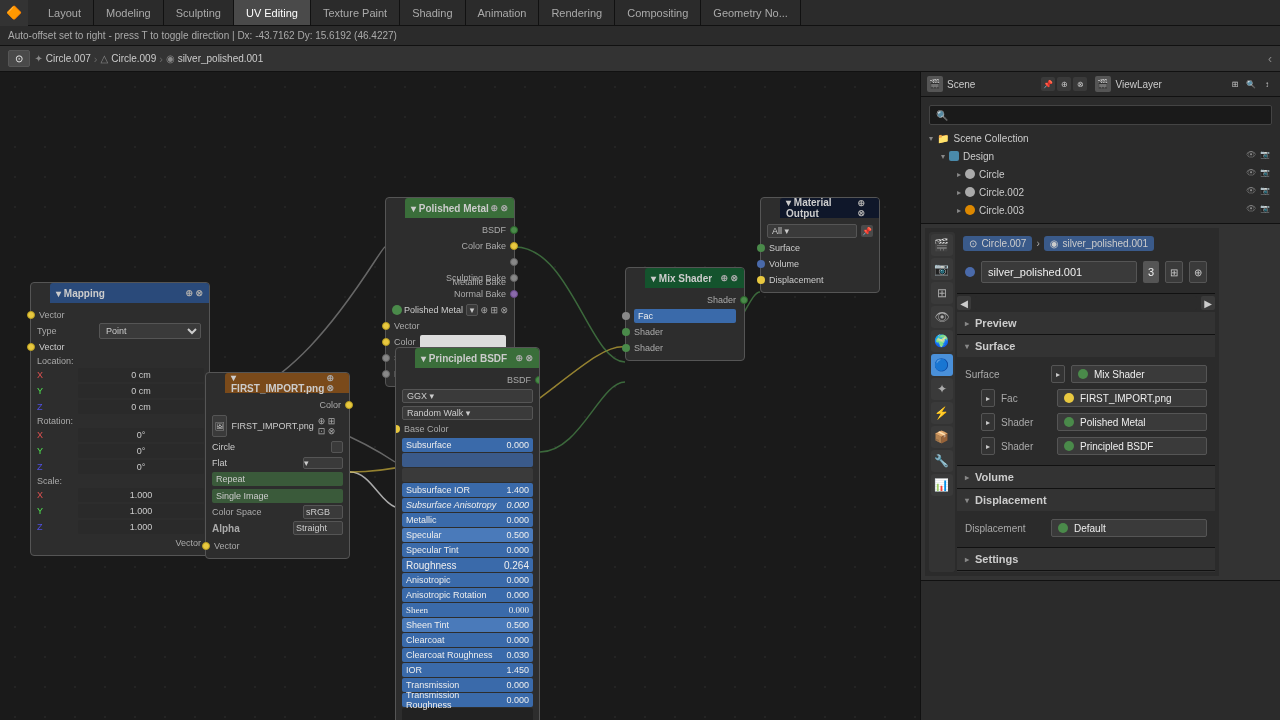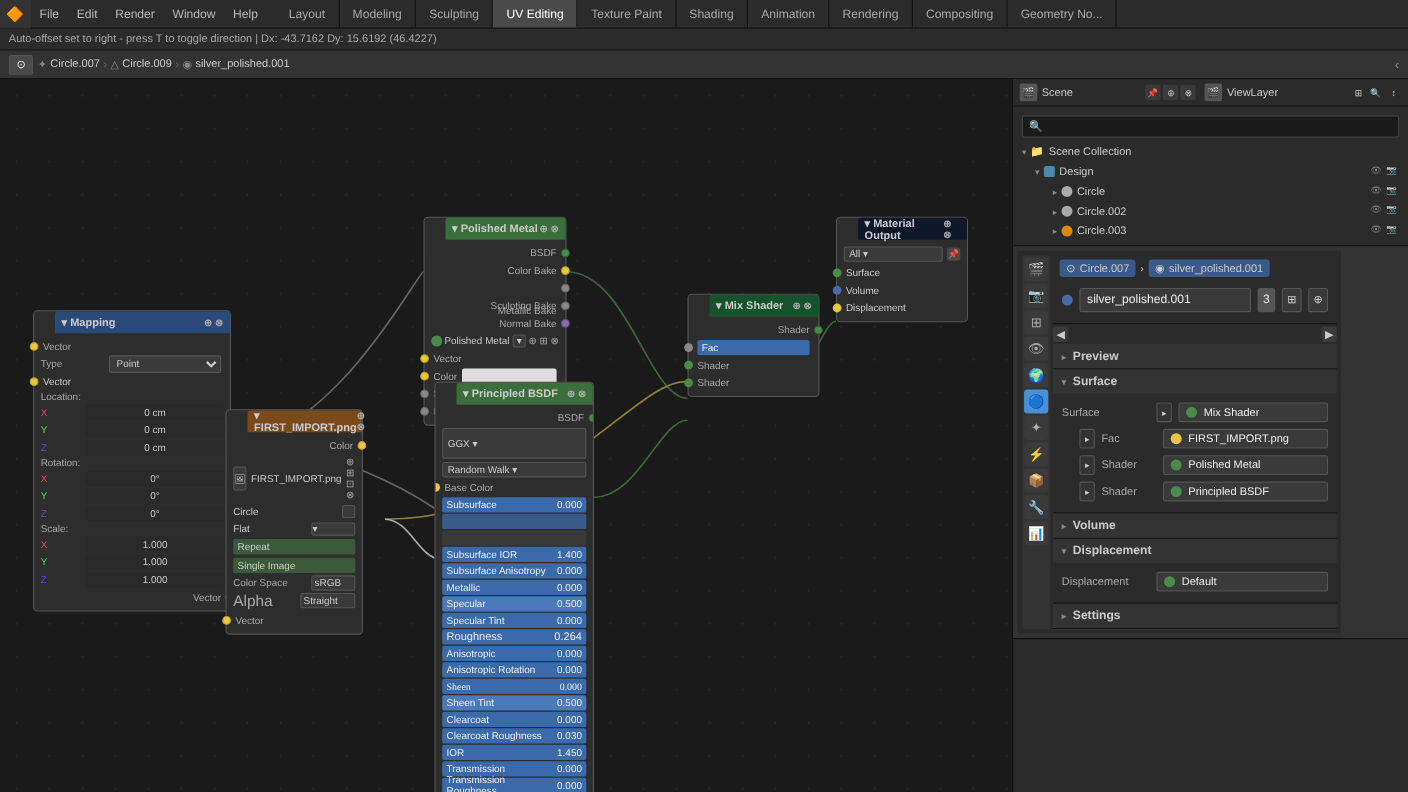"File" div.menu-items { html: <div> <div>File</div> <div>Edit</div> <div>Render</div> <div>Window</div> <div>Help</div> </div> -> none }
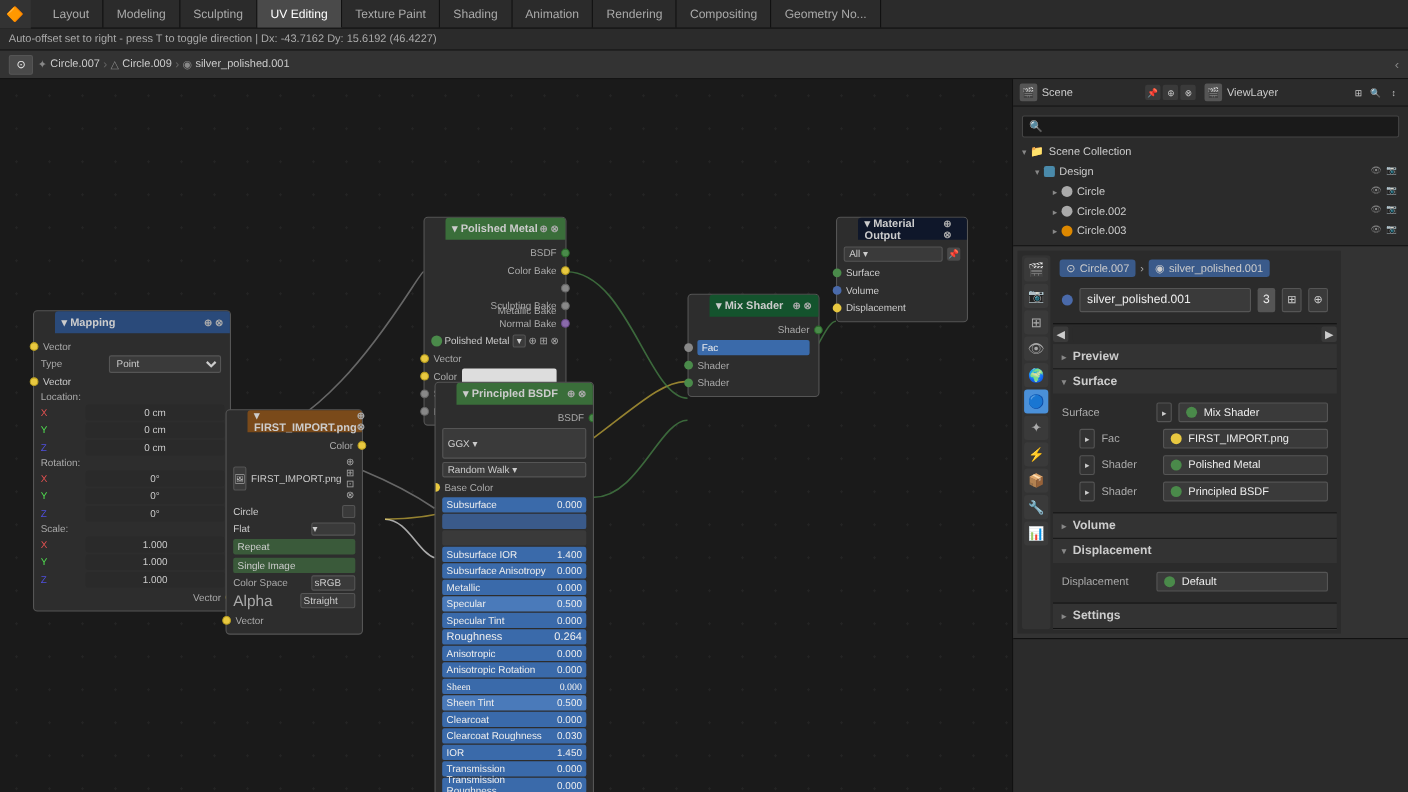"▾ FIRST_IMPORT.png" .node-first-import-img { width: 125px -> 145px }
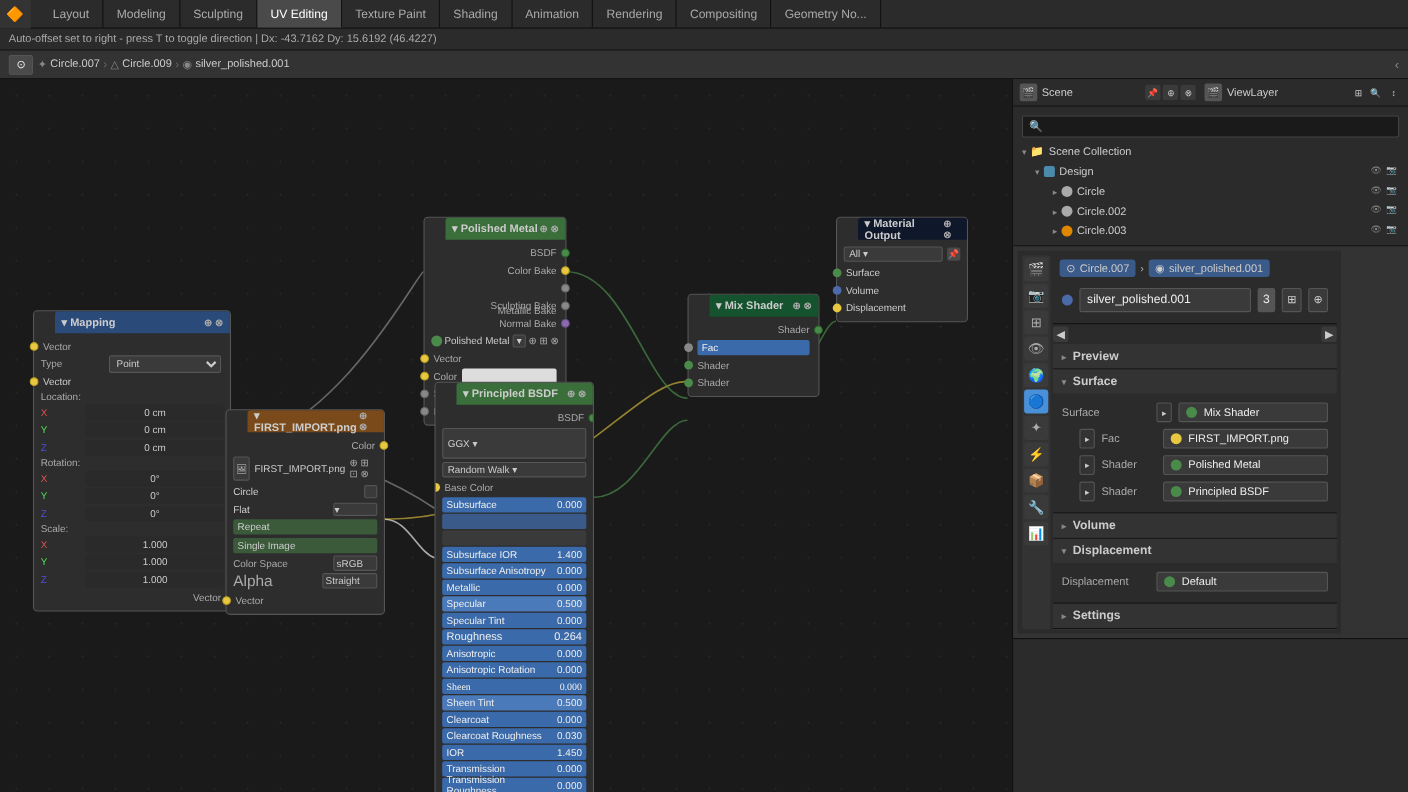"GGX ▾" div { height: 28px -> 14px }
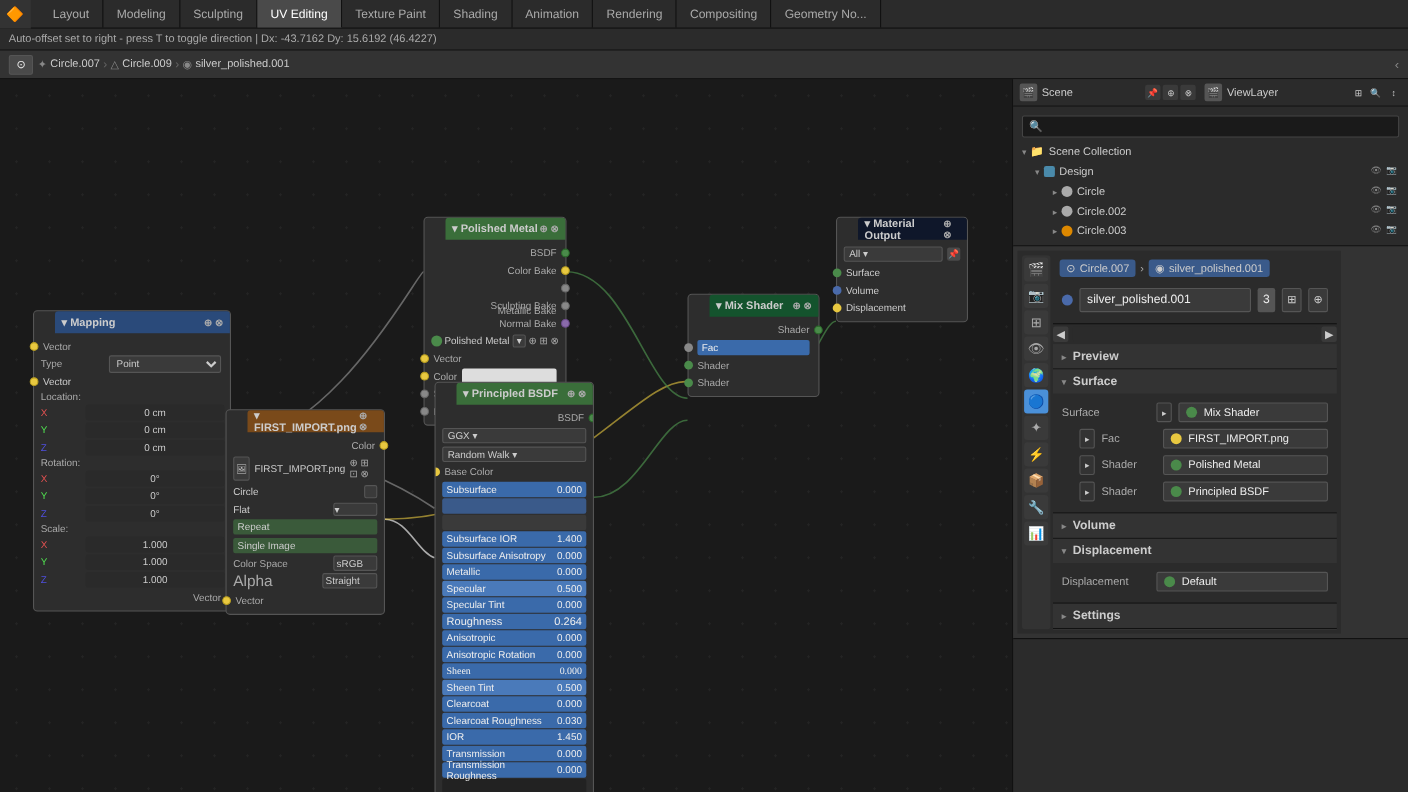"Subsurface Anisotropy" div.nf-bar { font-style: none -> italic }
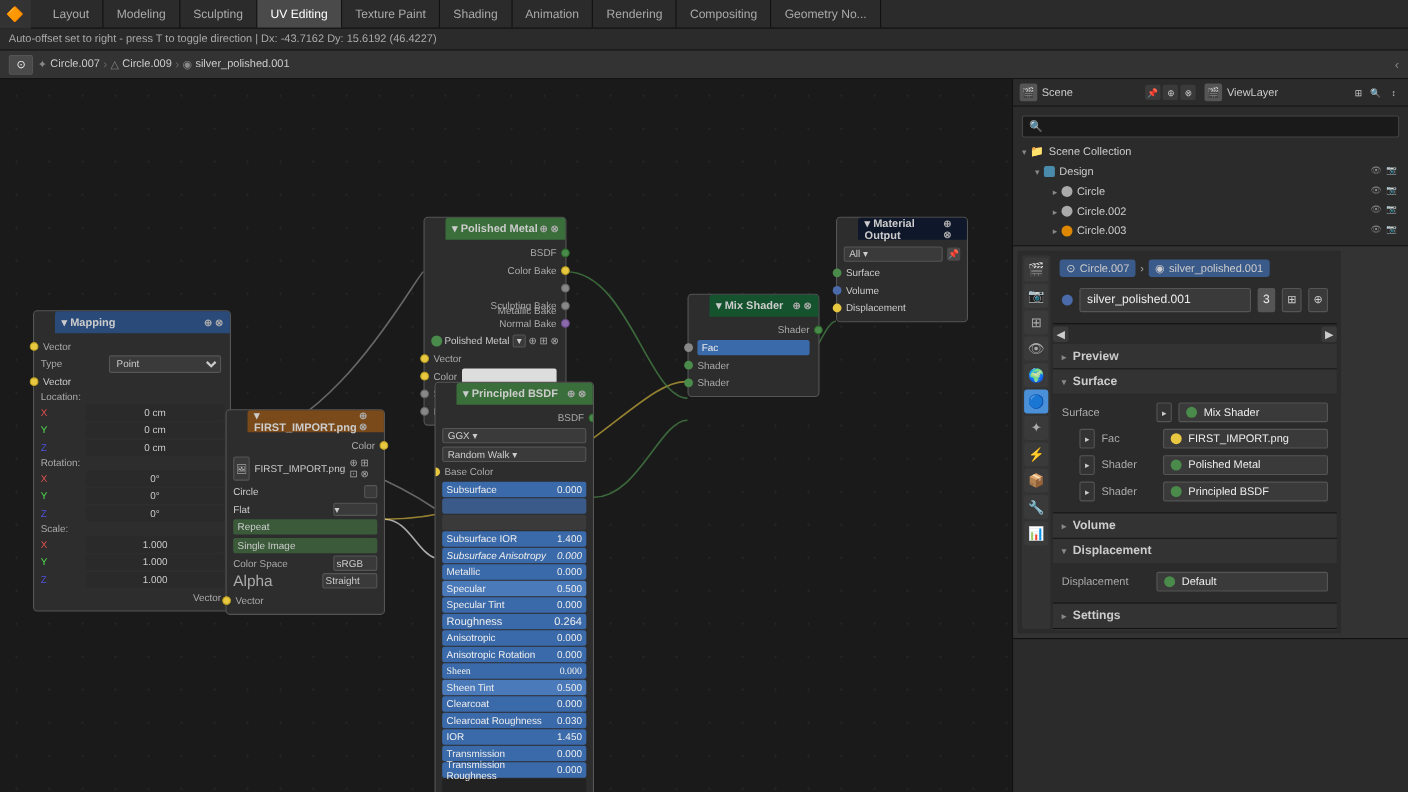"Alpha" span { font-size: 14px -> 10px; font-weight: none -> bold }
